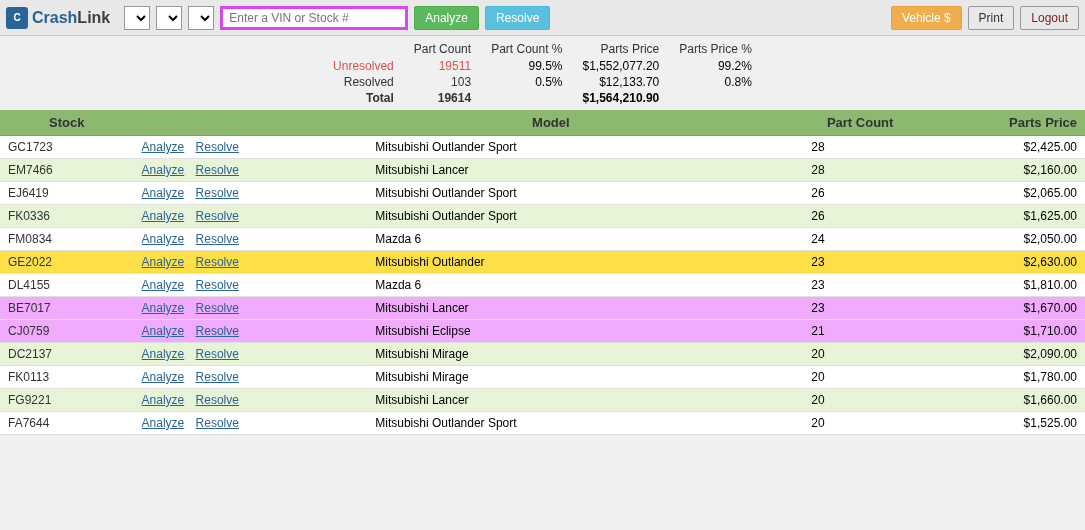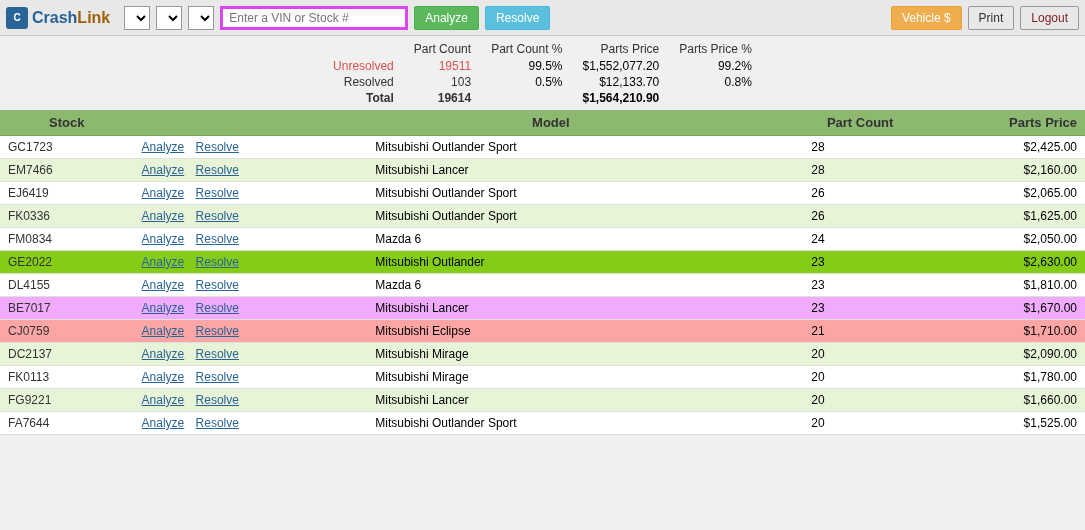"Link" span { color: #a16207 -> #404040 }
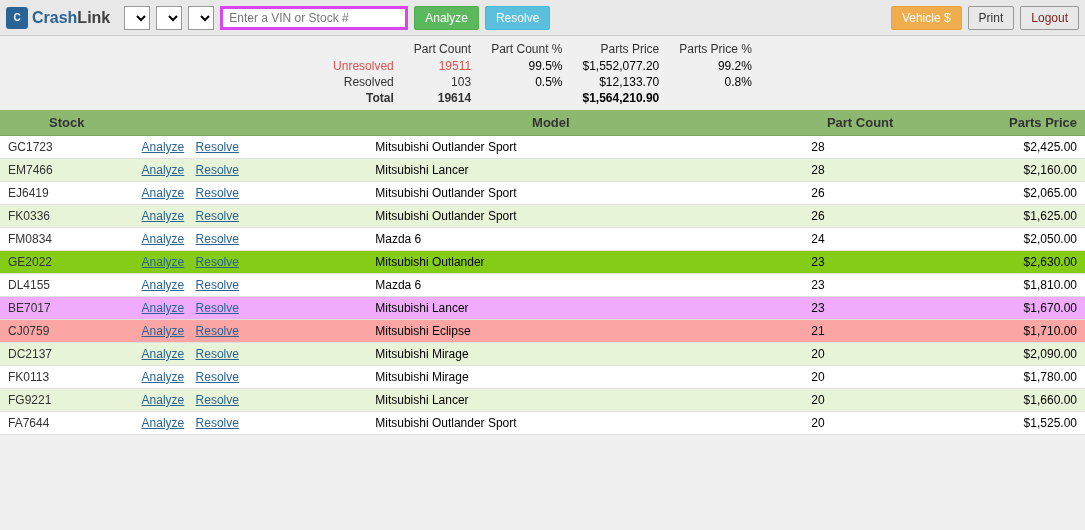"GE2022" tr { background: #84cc16 -> #fde047 }
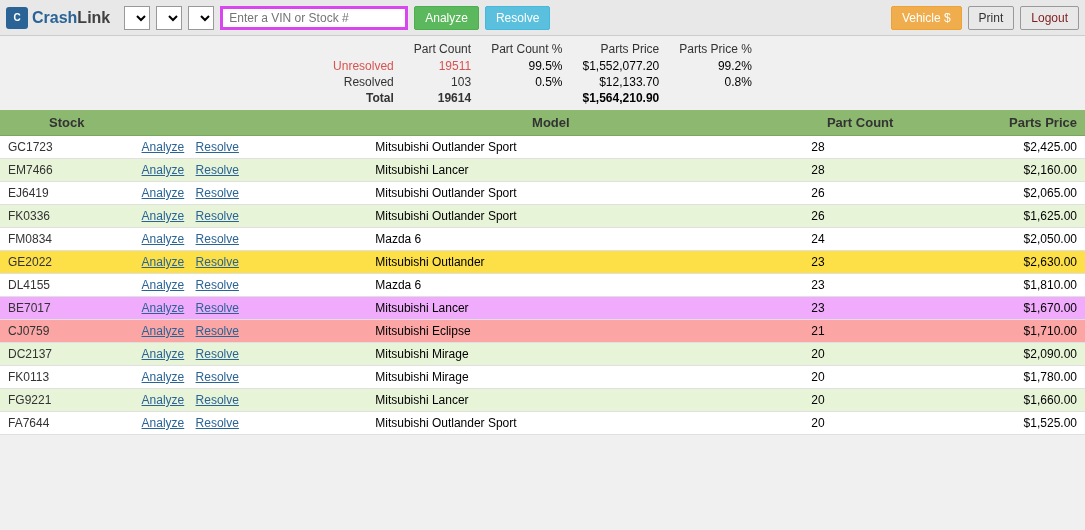"CJ0759" tr { background: #fca5a5 -> #f0abfc }
